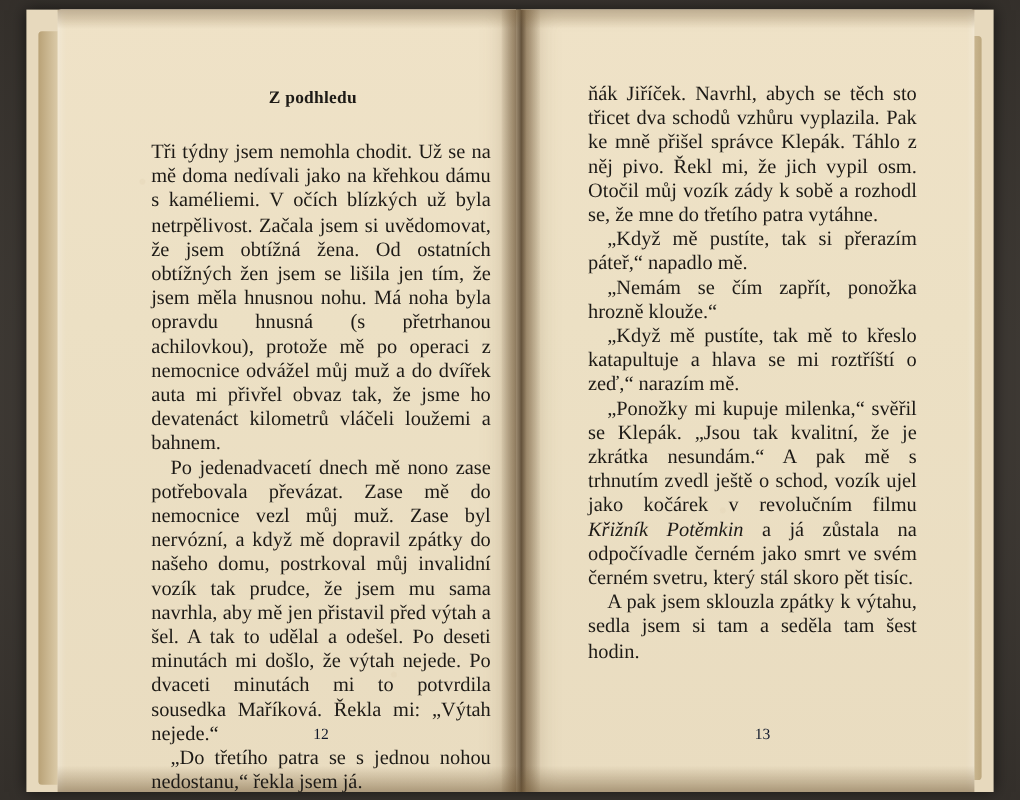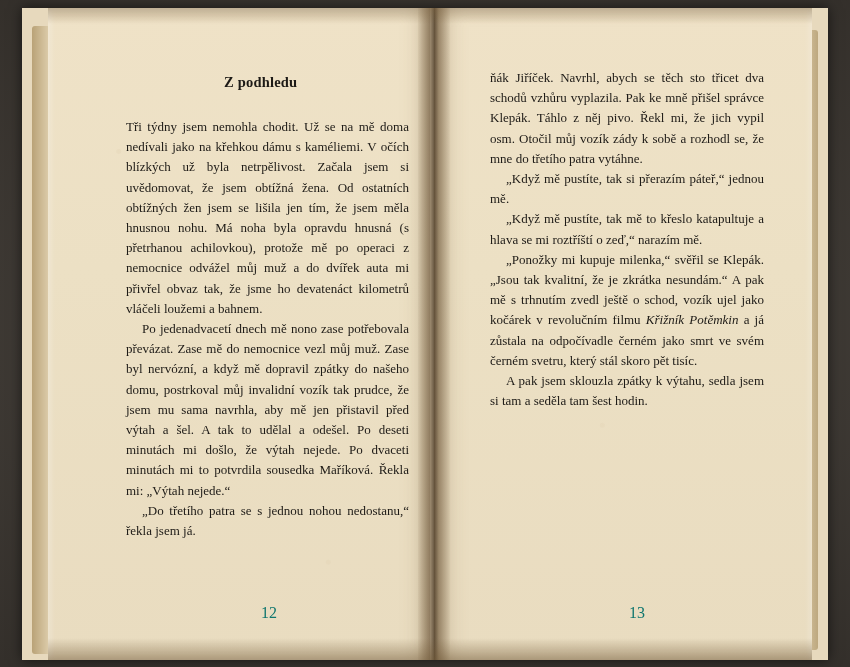"ňák Jiříček. Navrhl, abych se" .para { font-size: 13px -> 17px }
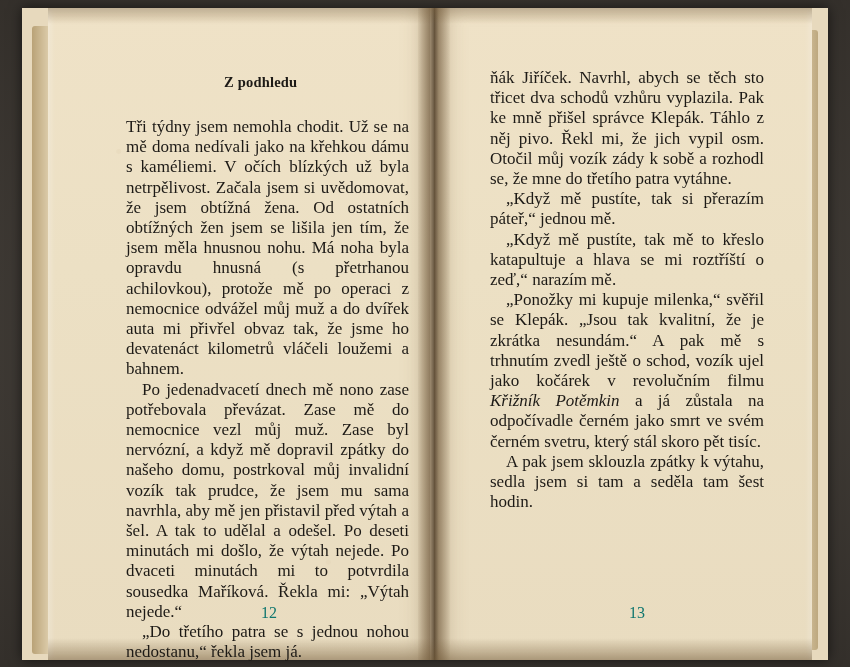"„Když mě pustíte, tak si" p.para { text: jednou -> napadlo }
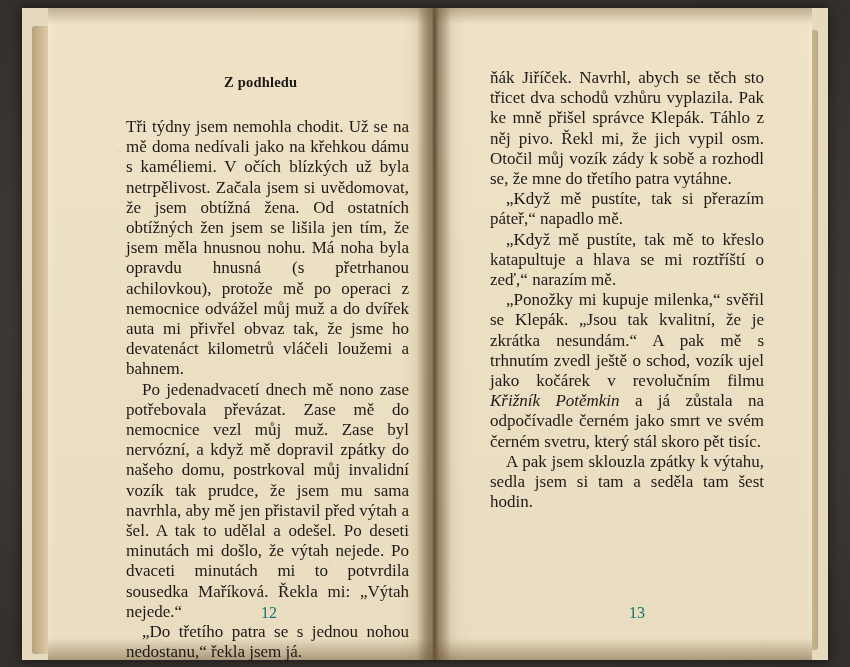"„Nemám se čím zapřít, ponožka" p.para { html: none -> <p>„Nemám se čím zapřít, ponožka hrozně klouže.“</p> }
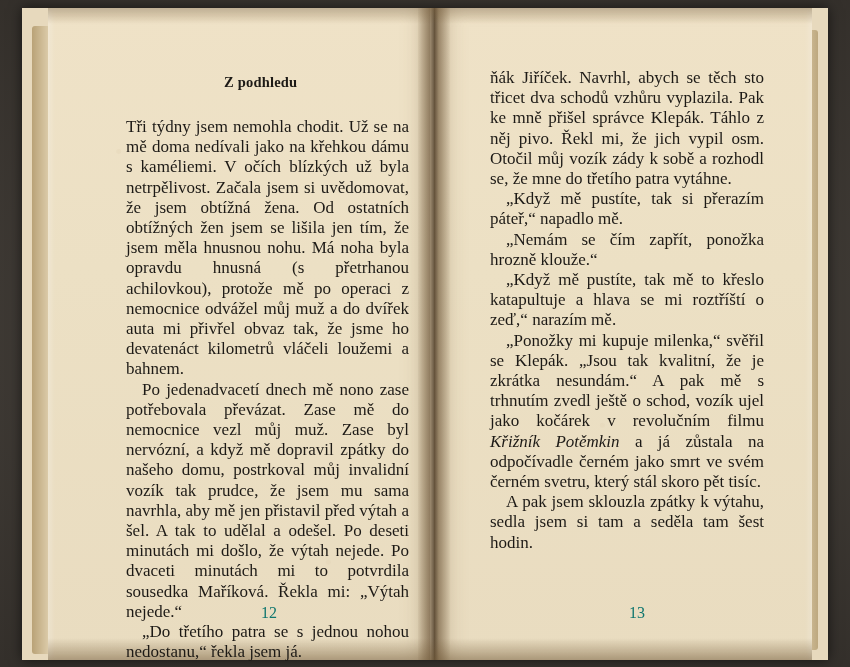"12" .folio { color: #0f766e -> #0f172a; font-size: 16px -> 13px }
